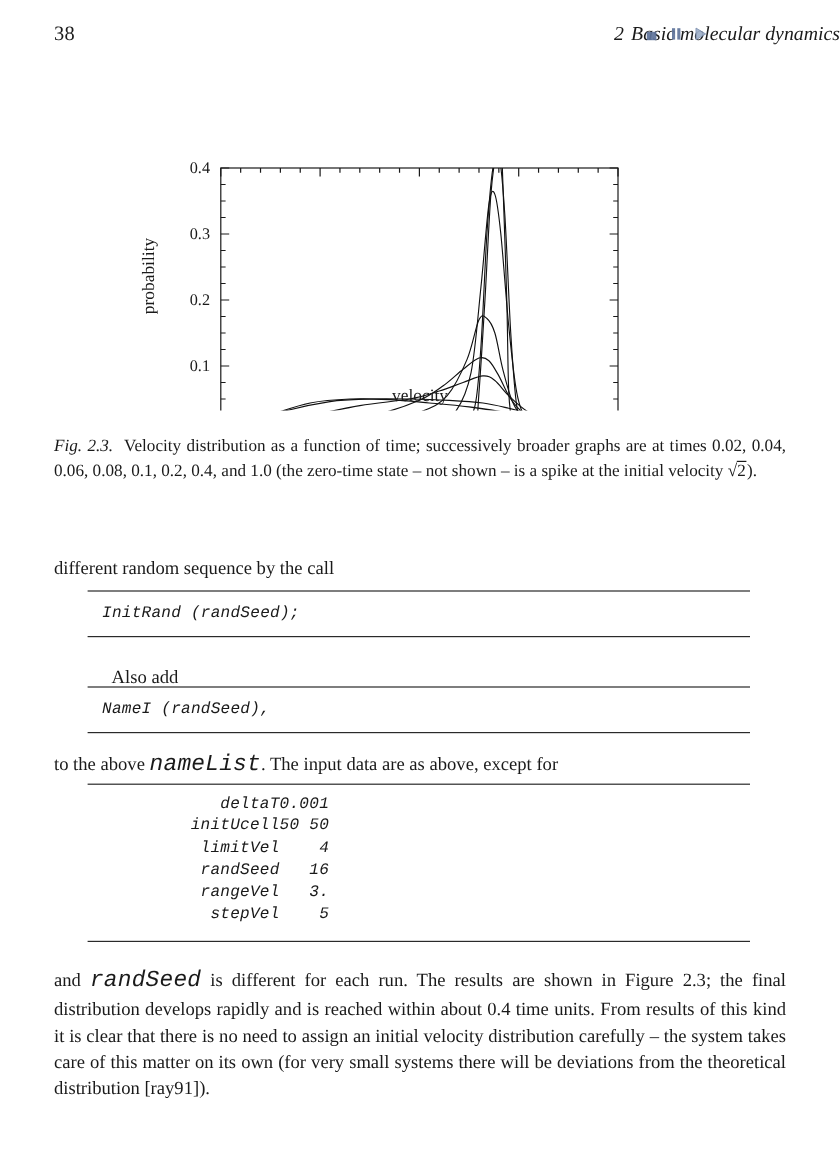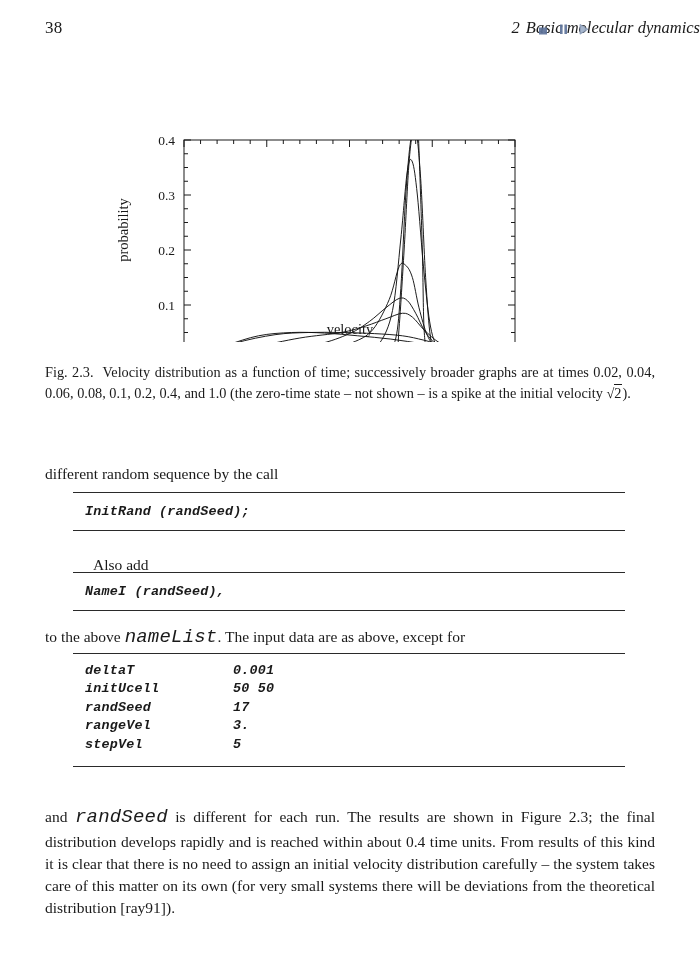"Fig. 2.3." .caption .fig-label { font-style: none -> italic }
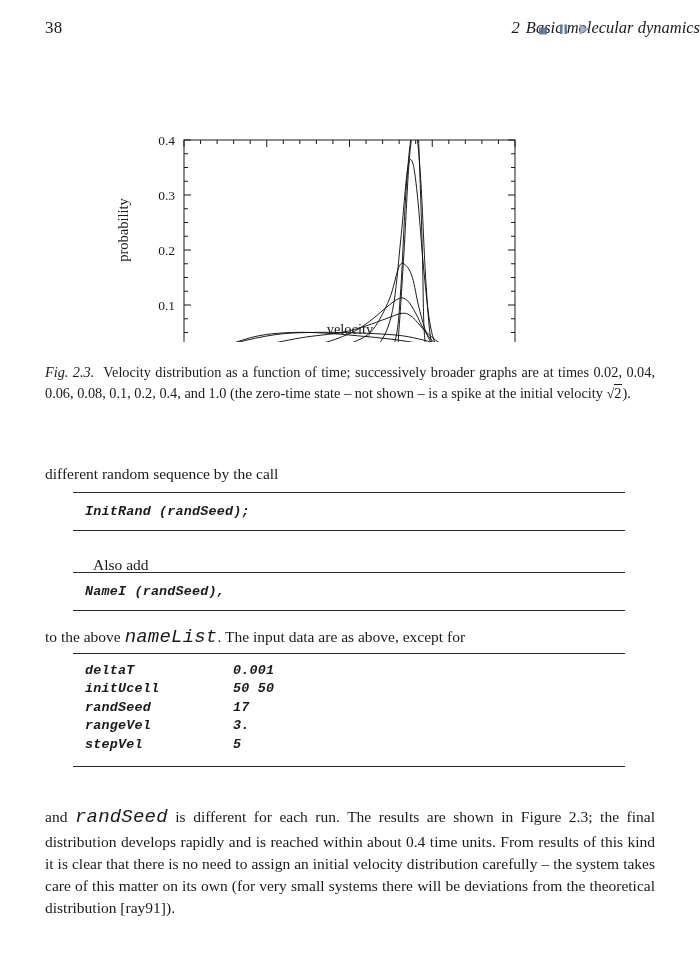"InitRand (randSeed);" .rule-block { font-weight: bold -> none }
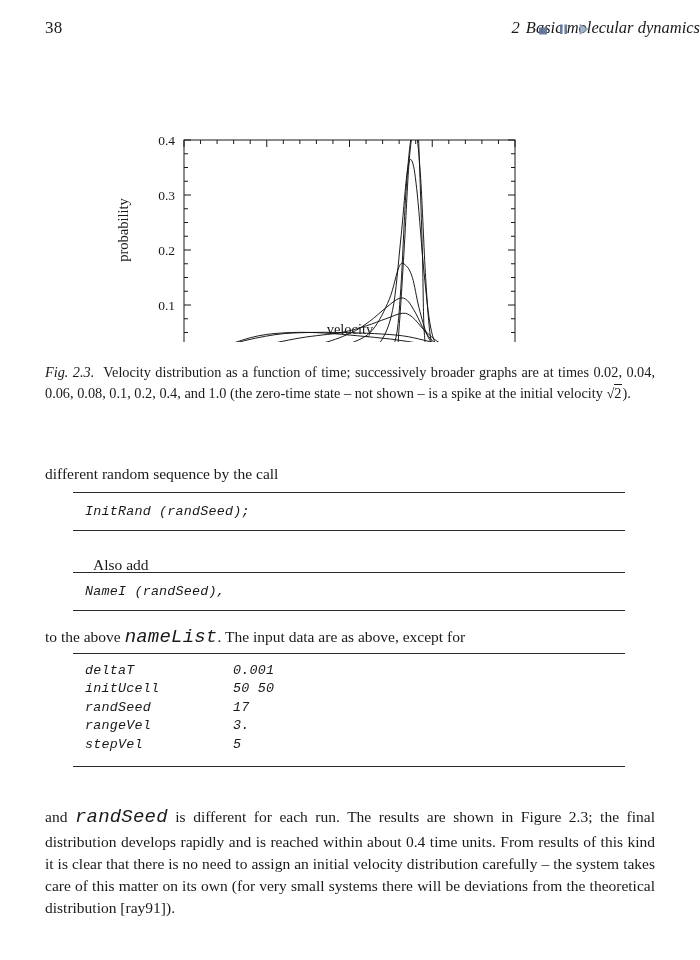"deltaT" .param-table td { text-align: none -> right }
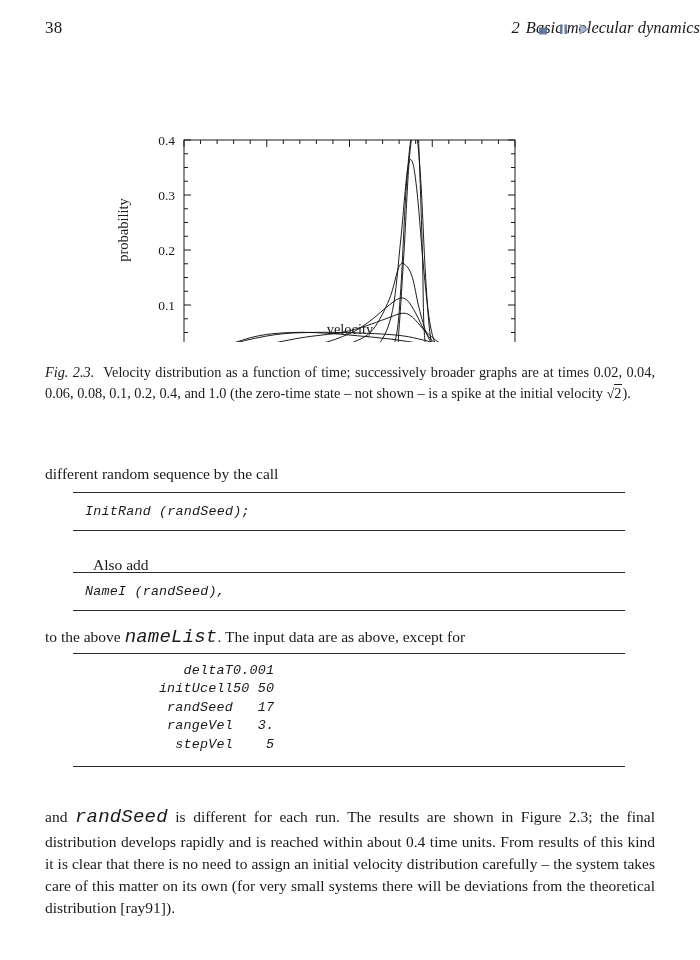"limitVel" tr { html: none -> <tr> <td>limitVel</td> <td>4</td> </tr> }
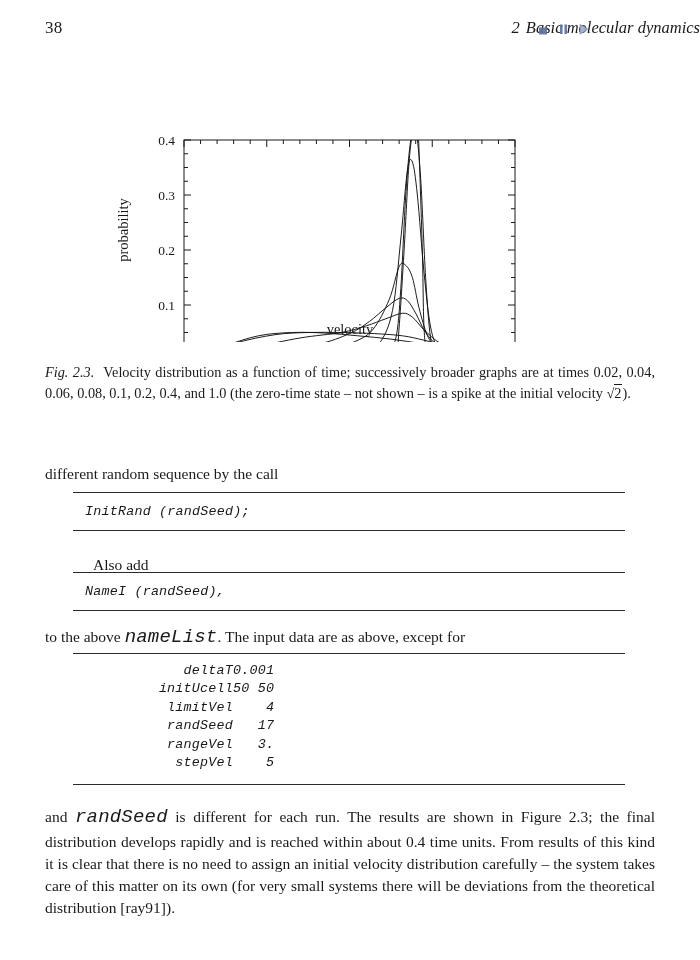"17" td { text: 17 -> 16 }
